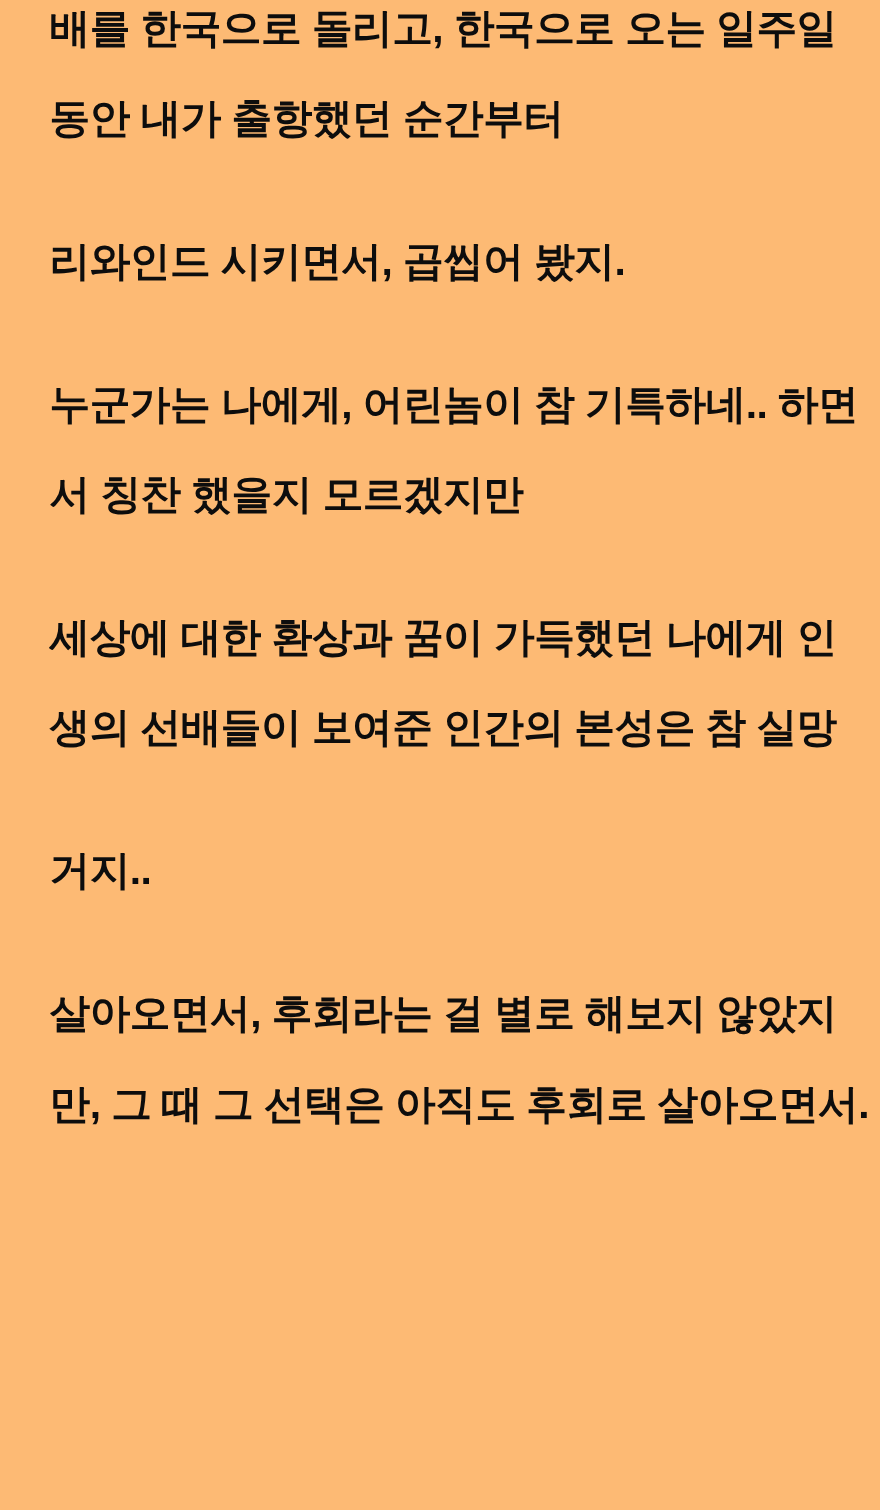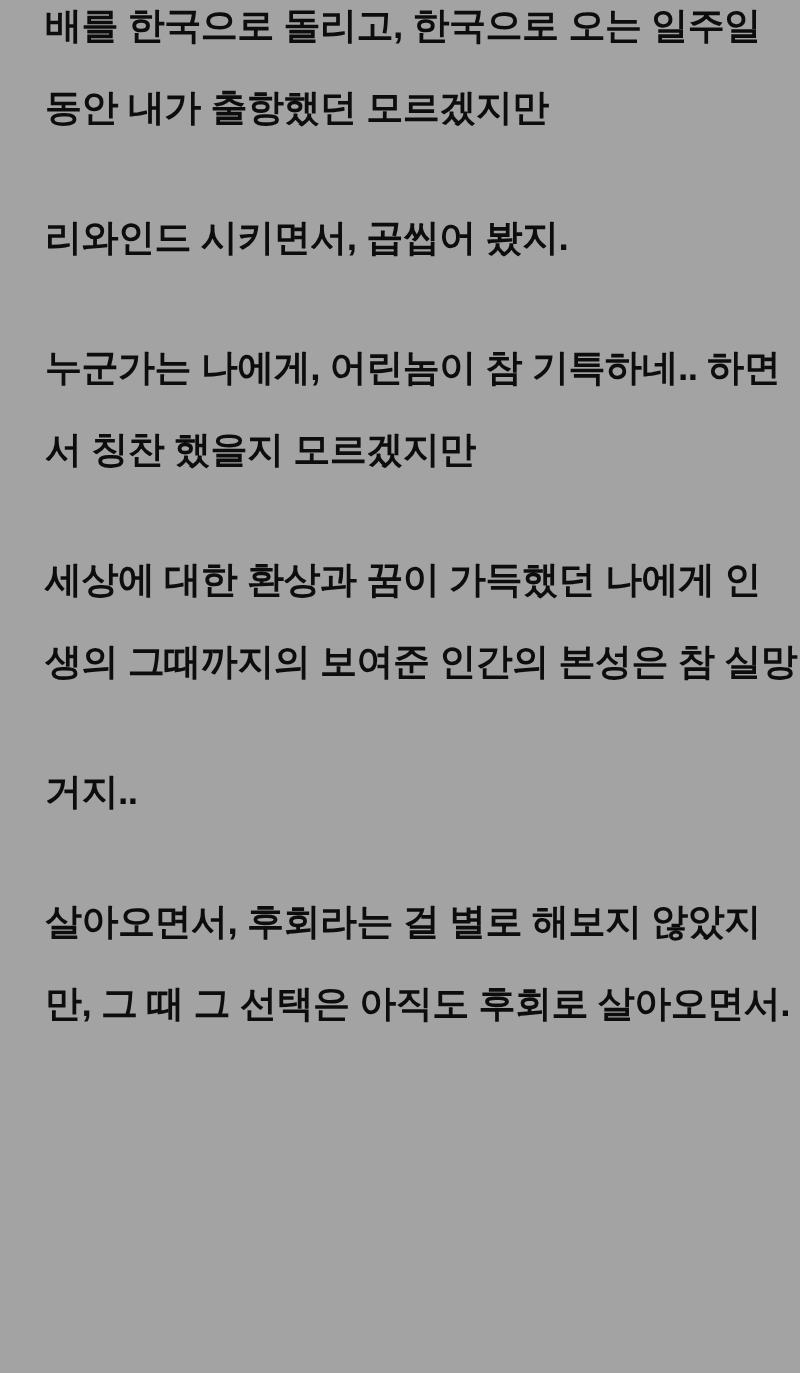"배를 한국으로 돌리고, 한국으로 오는" .page { background: #a3a3a3 -> #fdba74 }
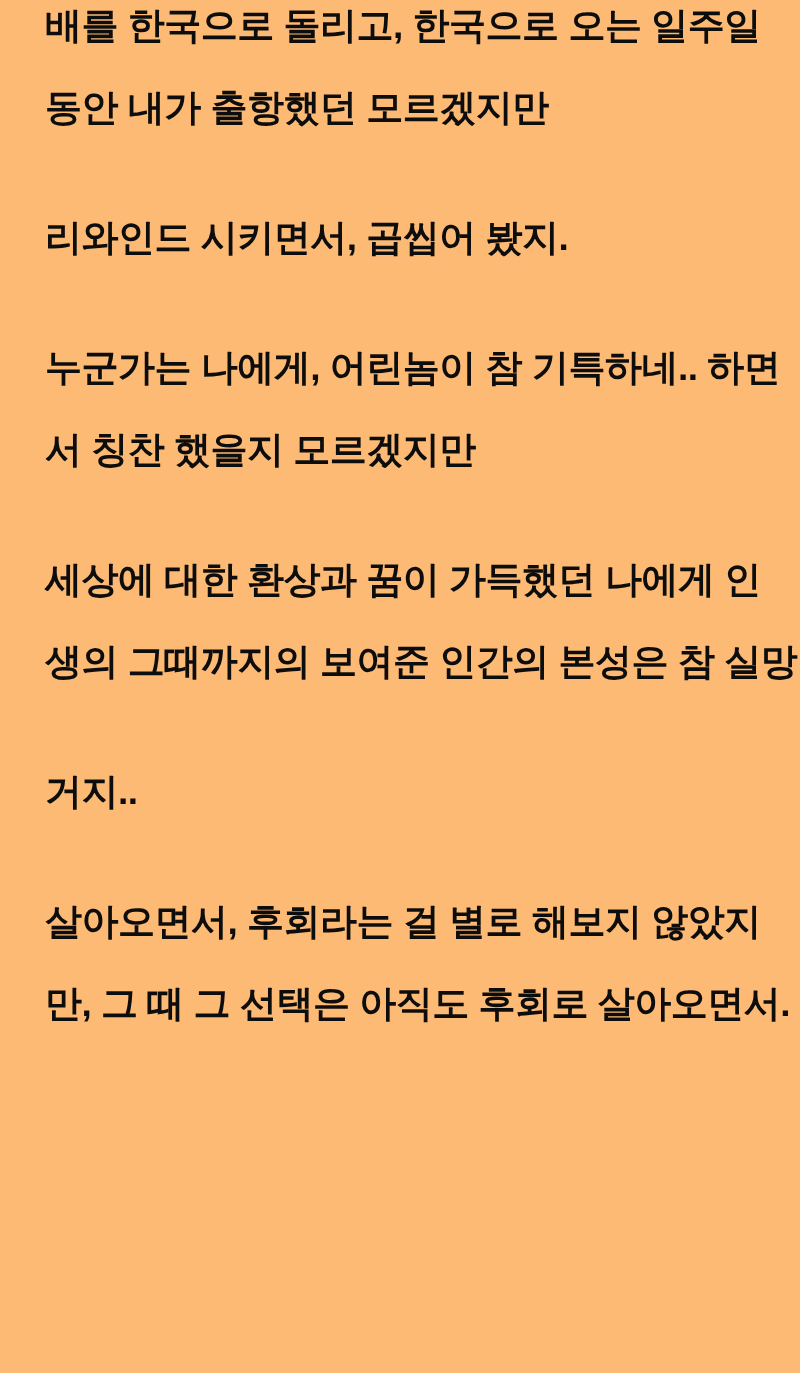"동안 내가 출항했던 모르겠지만" div.text-line { text: 모르겠지만 -> 순간부터 }
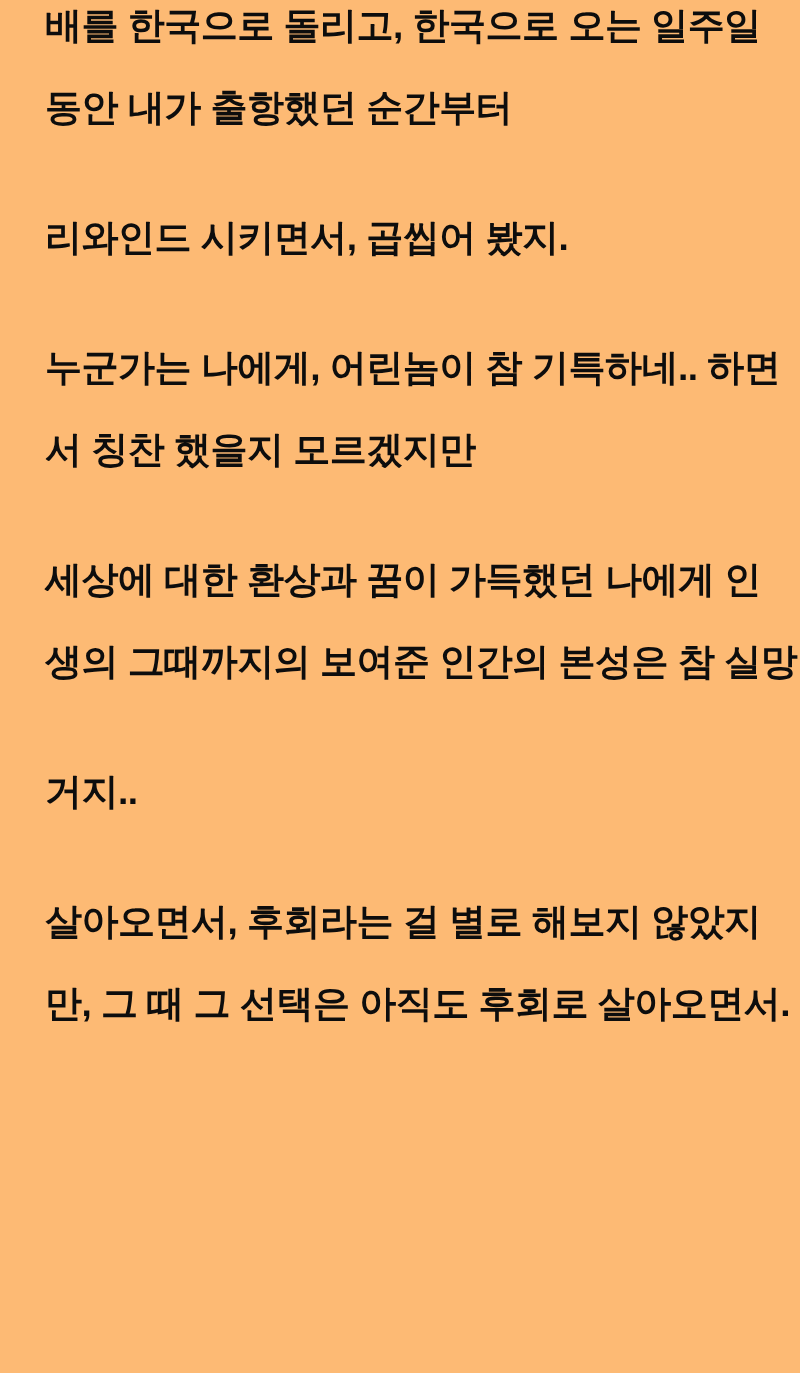"생의 그때까지의 보여준 인간의 본성은" div.text-line { text: 그때까지의 -> 선배들이 }
